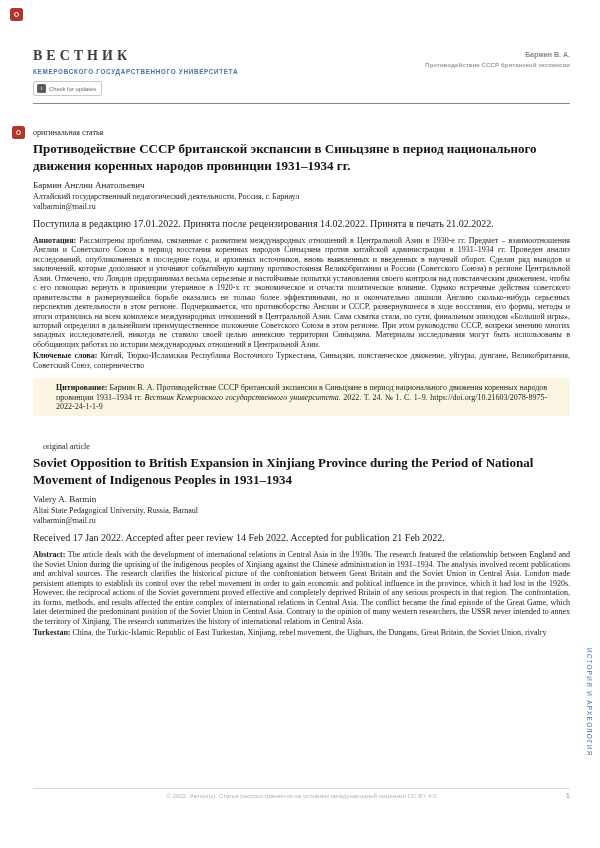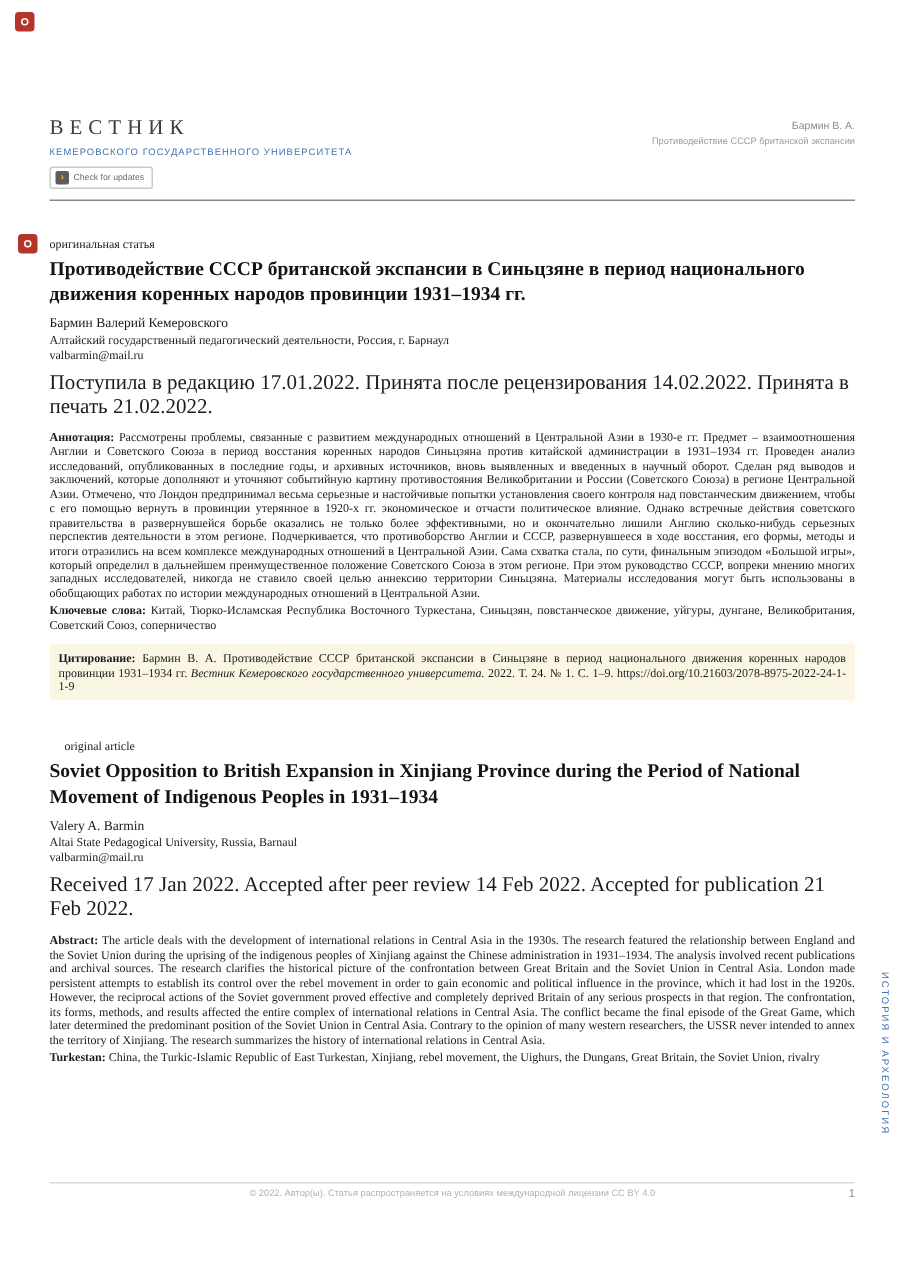"ВЕСТНИК" .header { font-weight: none -> bold; padding-top: 78px -> 48px }
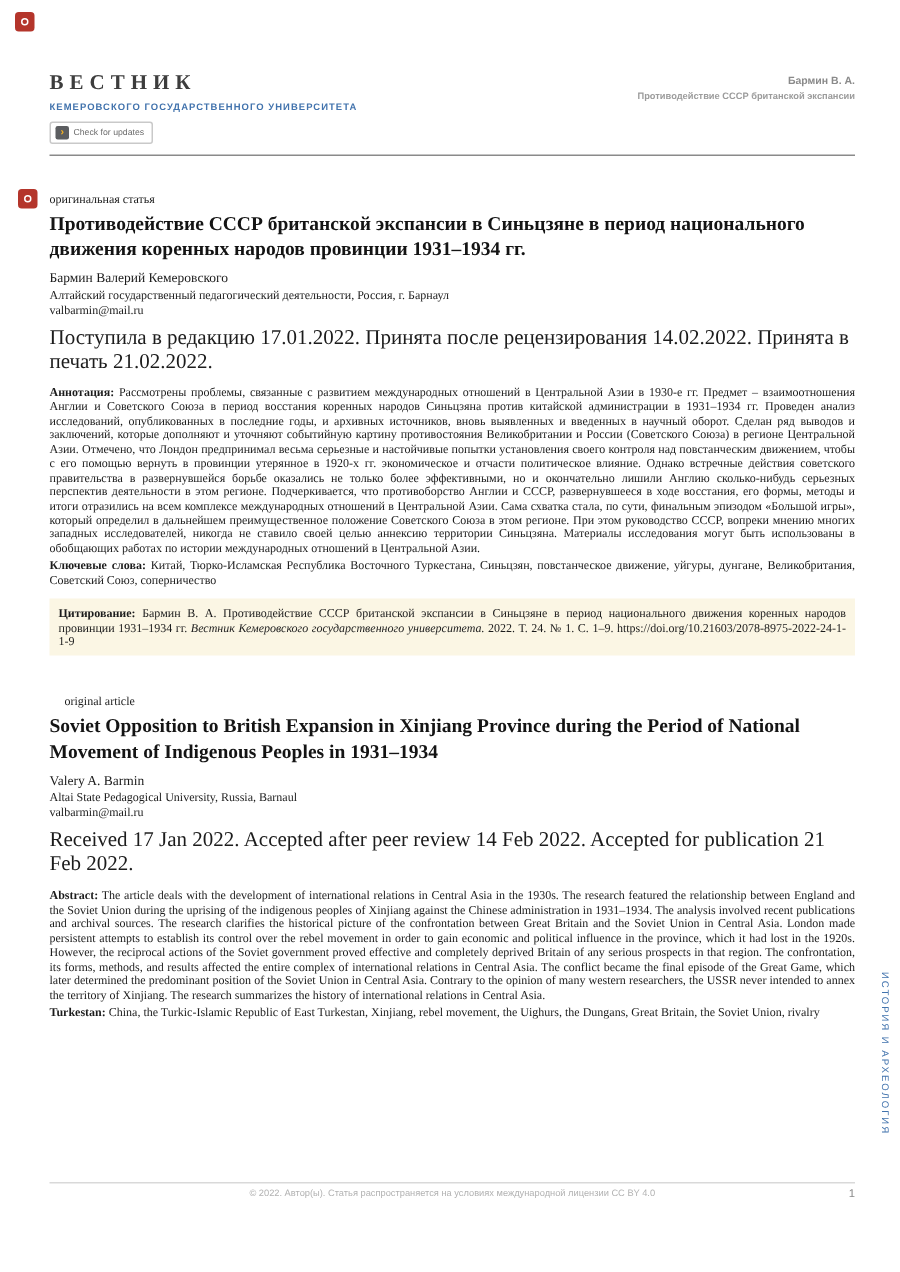"Бармин Валерий Кемеровского" div.author { text: Валерий Кемеровского -> Англии Анатольевич }
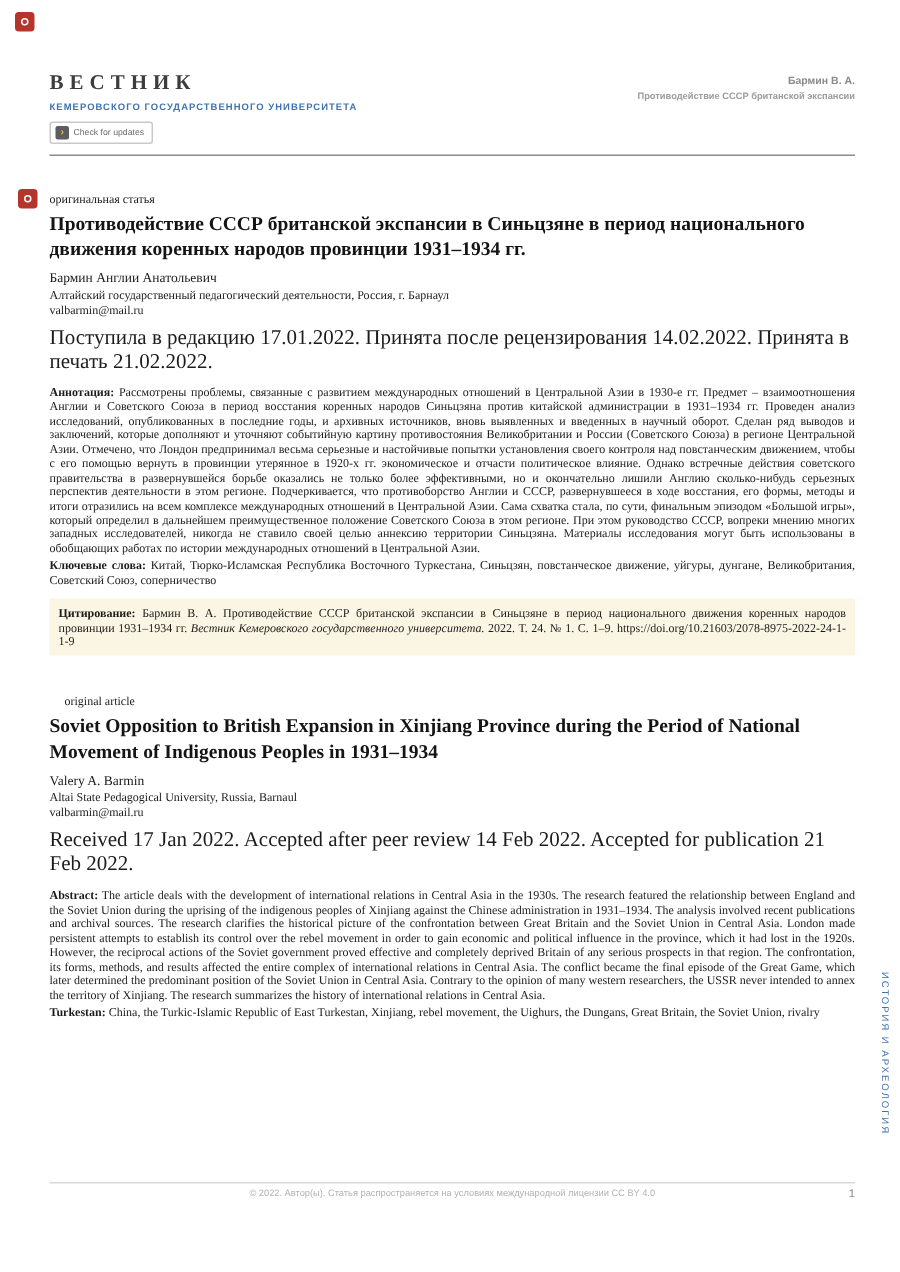"Поступила в редакцию 17.01.2022. Принята" .dates { font-size: 14px -> 10px }
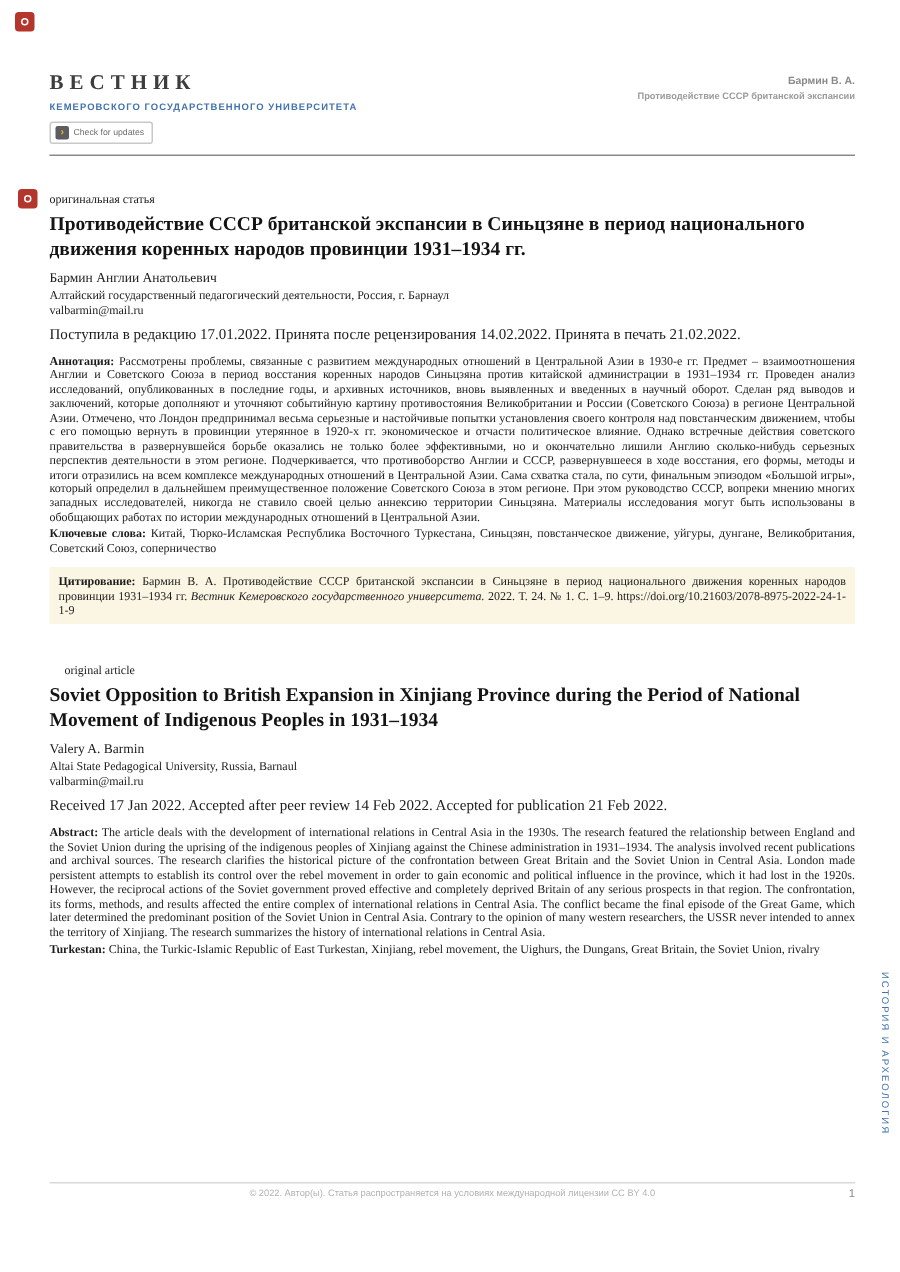"Цитирование: Бармин В. А." .citation { padding: 5px 6px -> 5px 23px }
